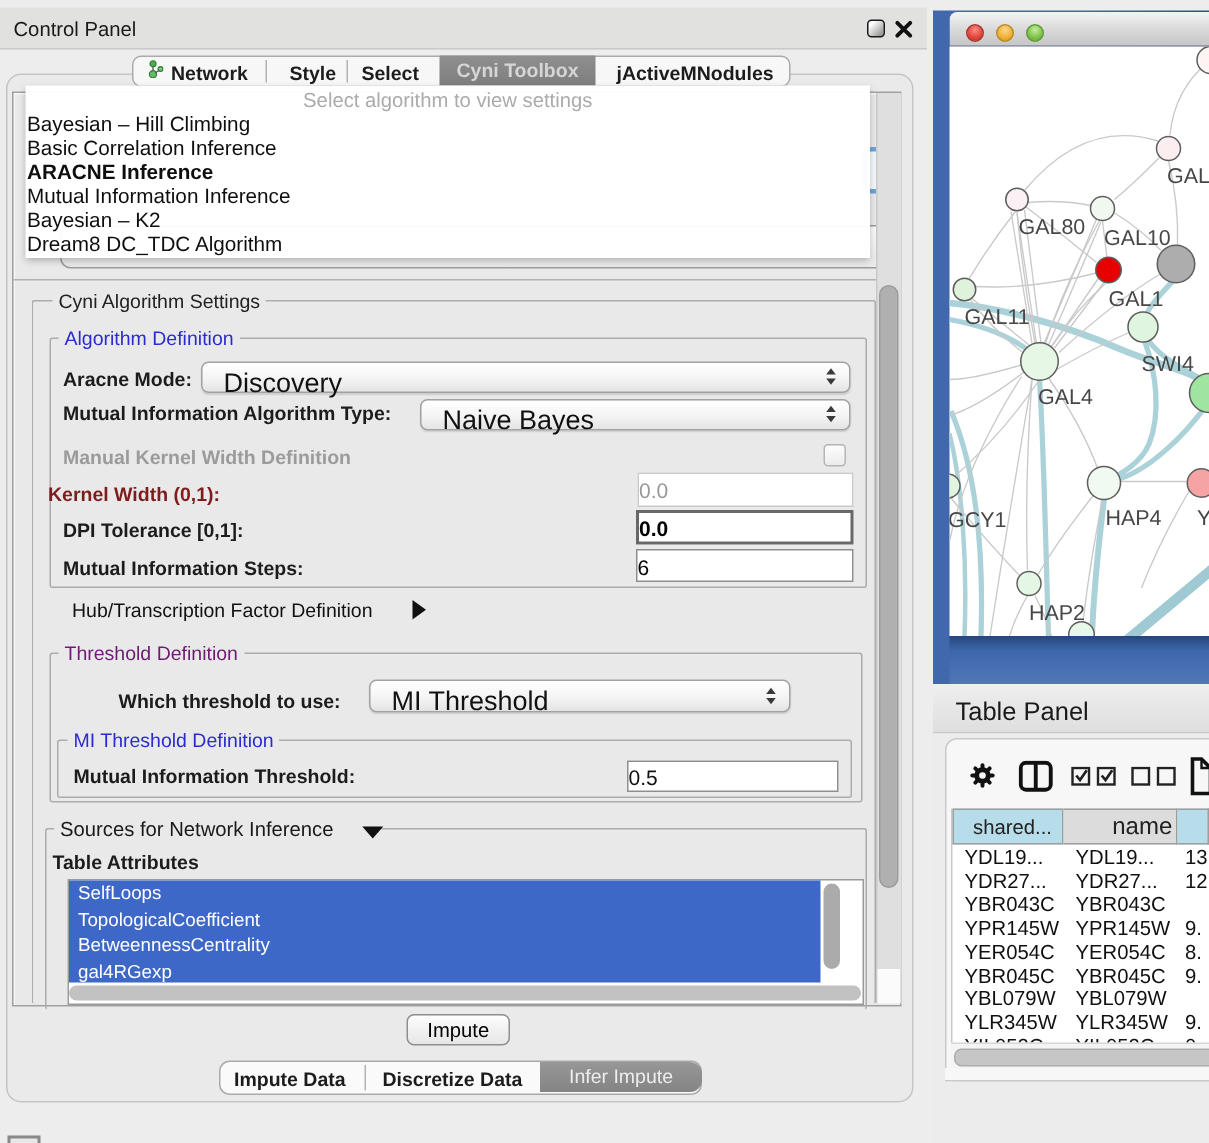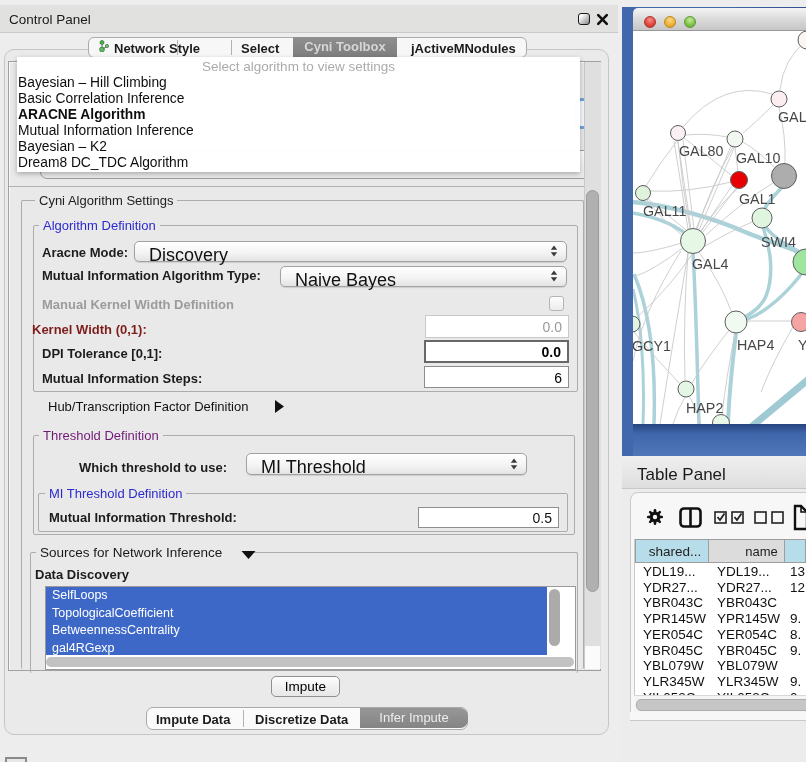"Style" div.lbl { left: 169px -> 193px }
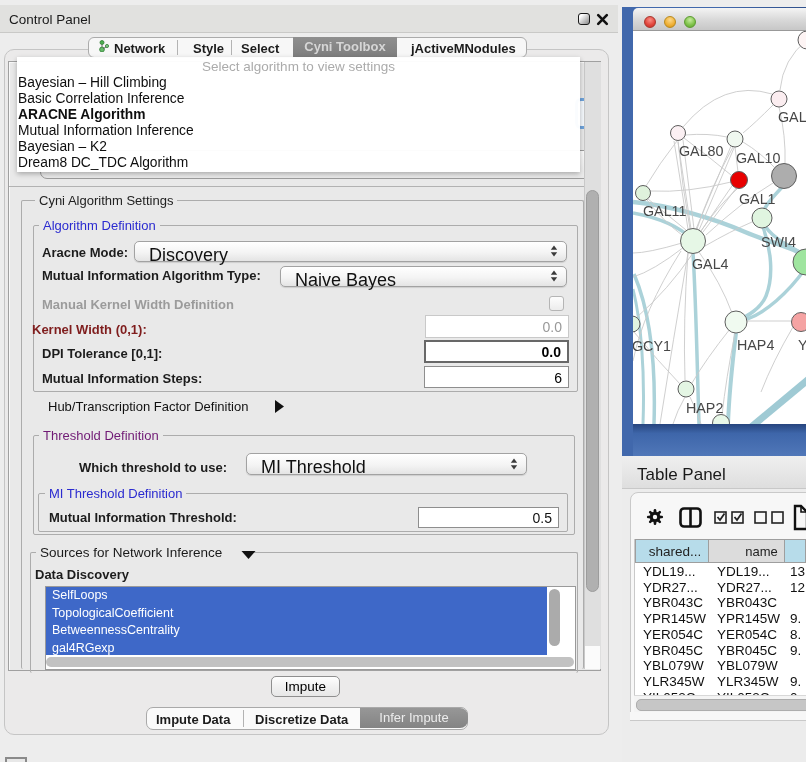"ARACNE Algorithm" b { text: Algorithm -> Inference }
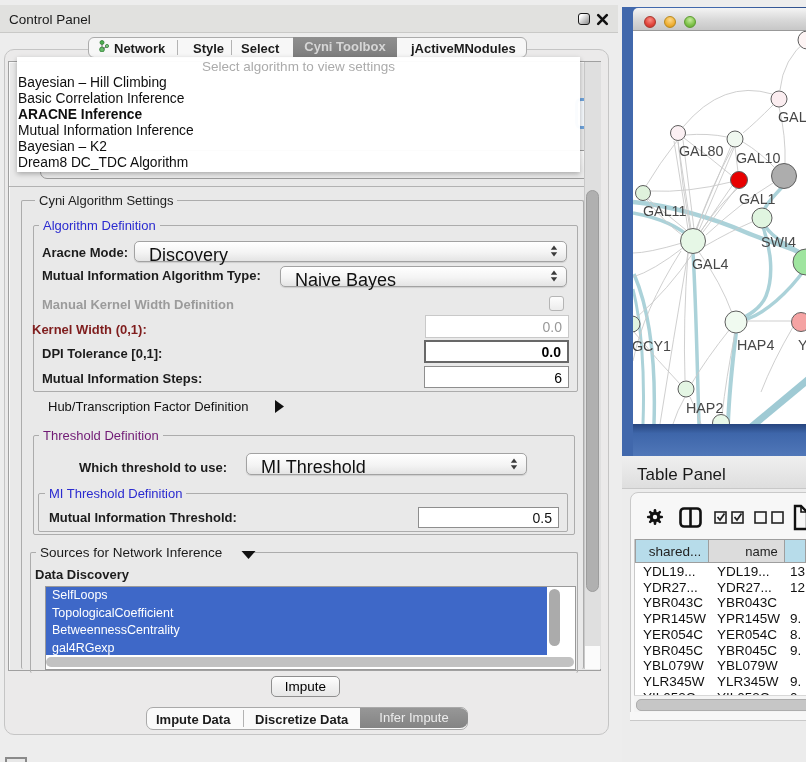"0.0" .inp { text-align: right -> none }
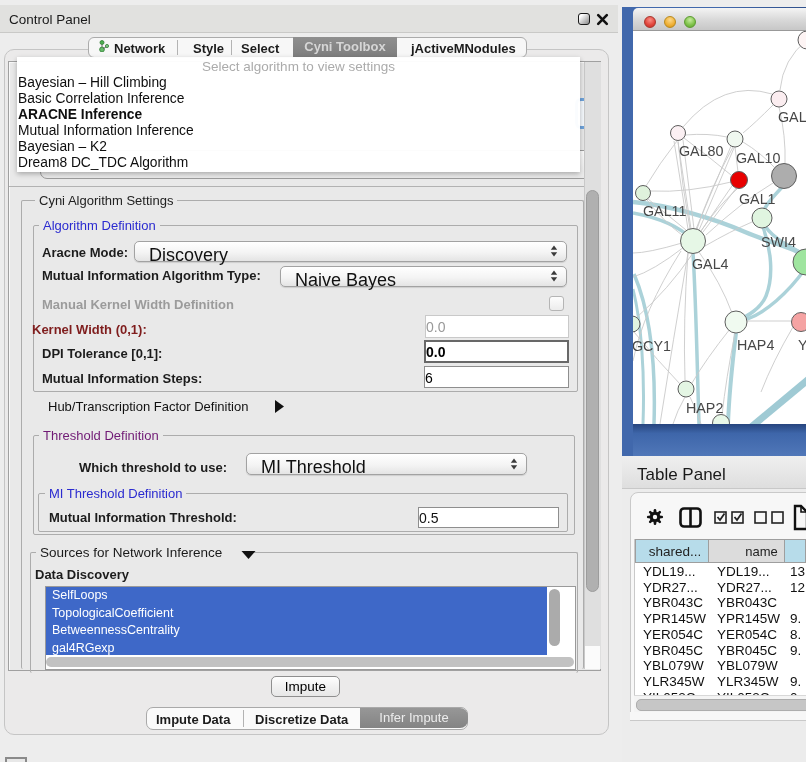"name" div.a { font-size: 13px -> 16px }
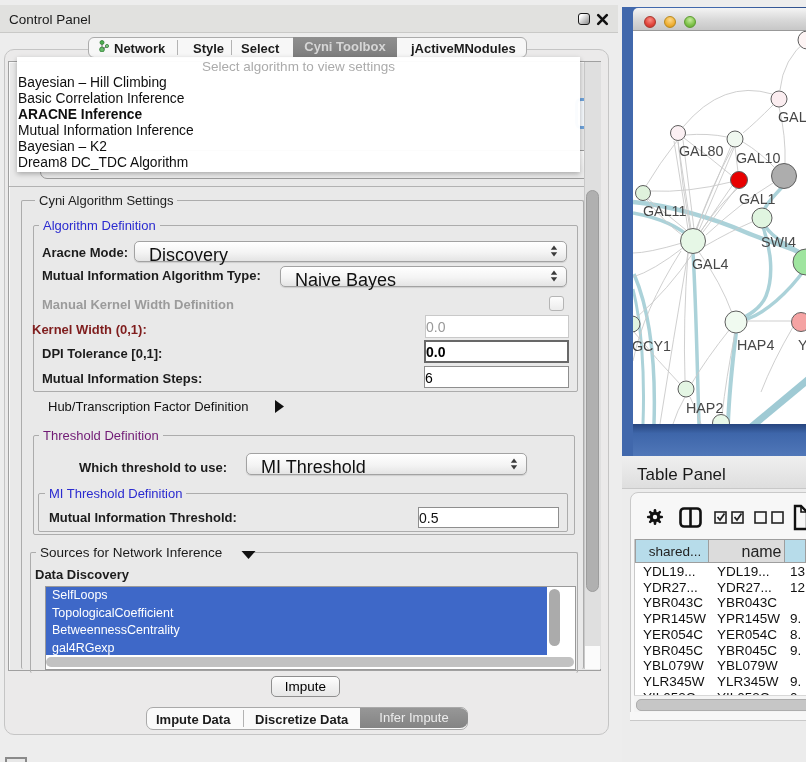"Data Discovery" div.lbl { text: Data Discovery -> Table Attributes }
